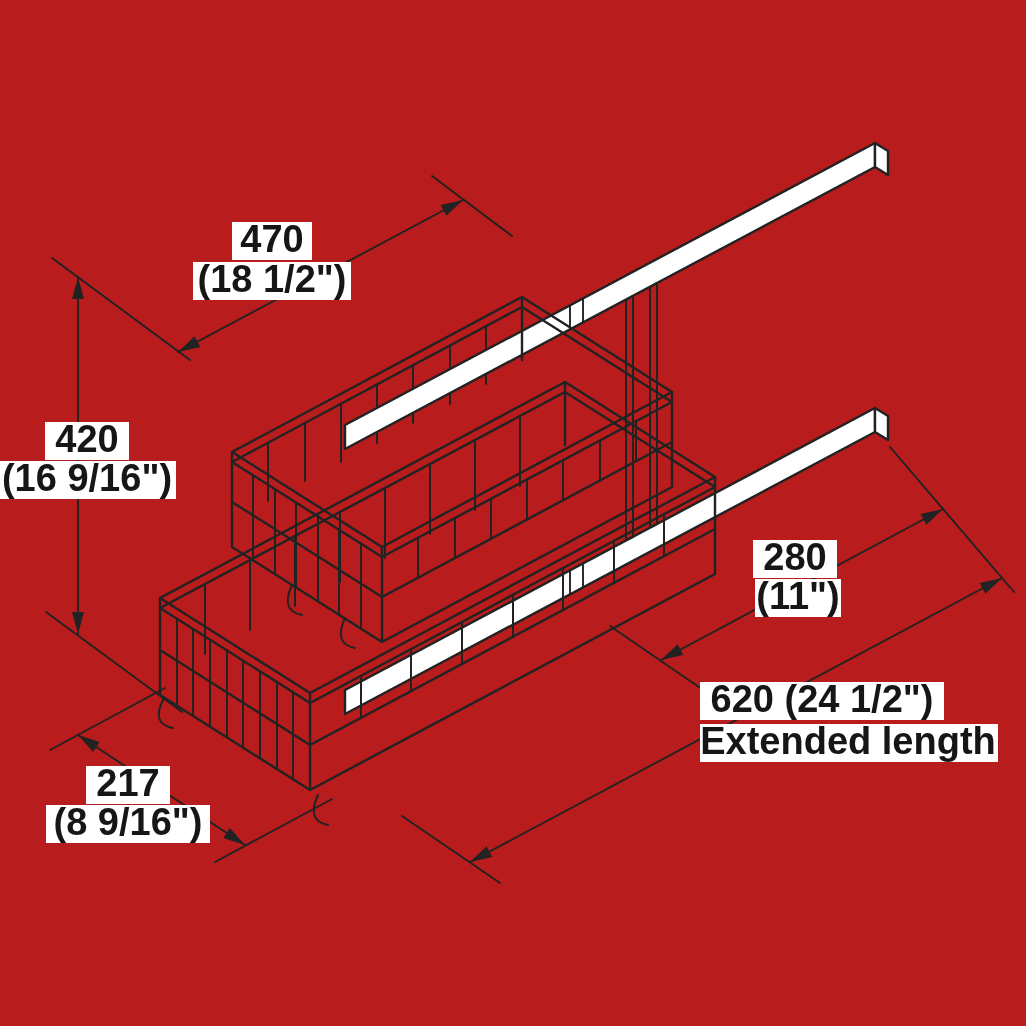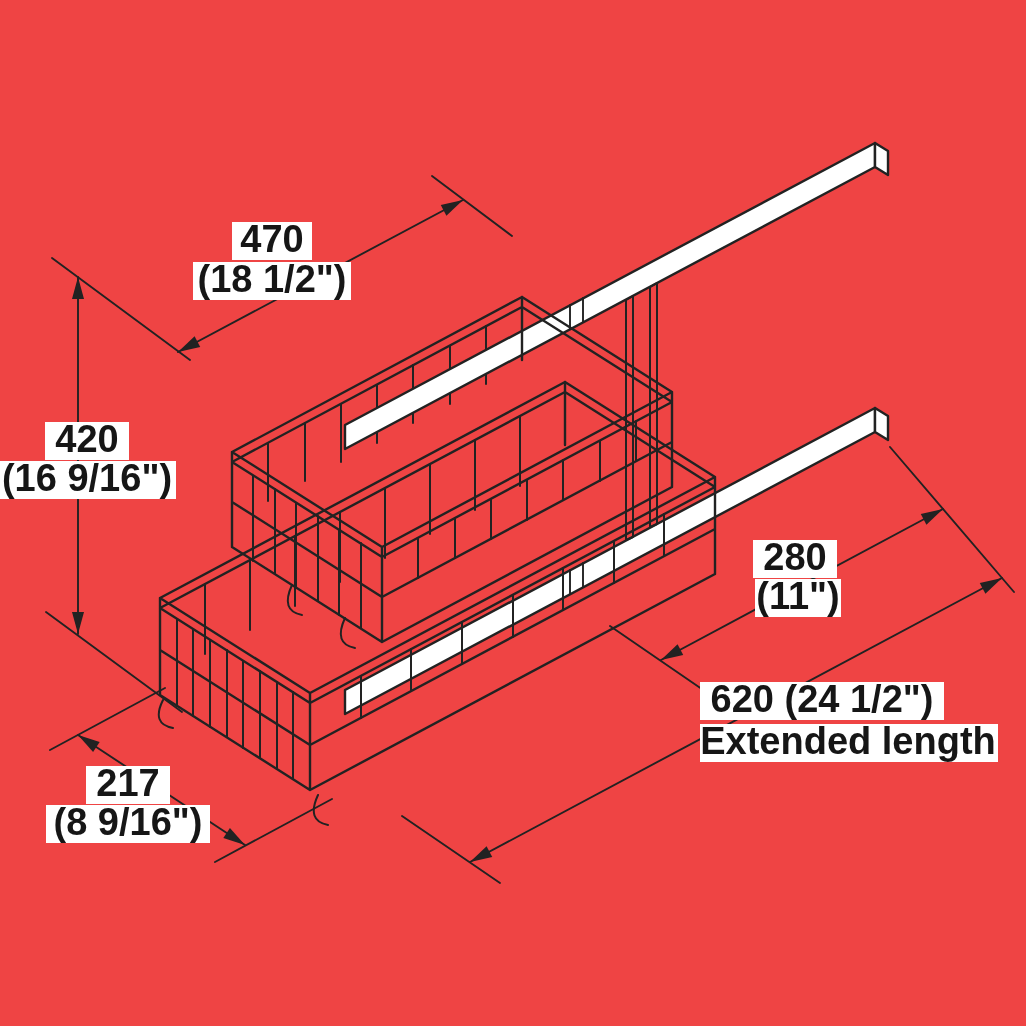"470" .stage { background: #ef4444 -> #b91c1c }
